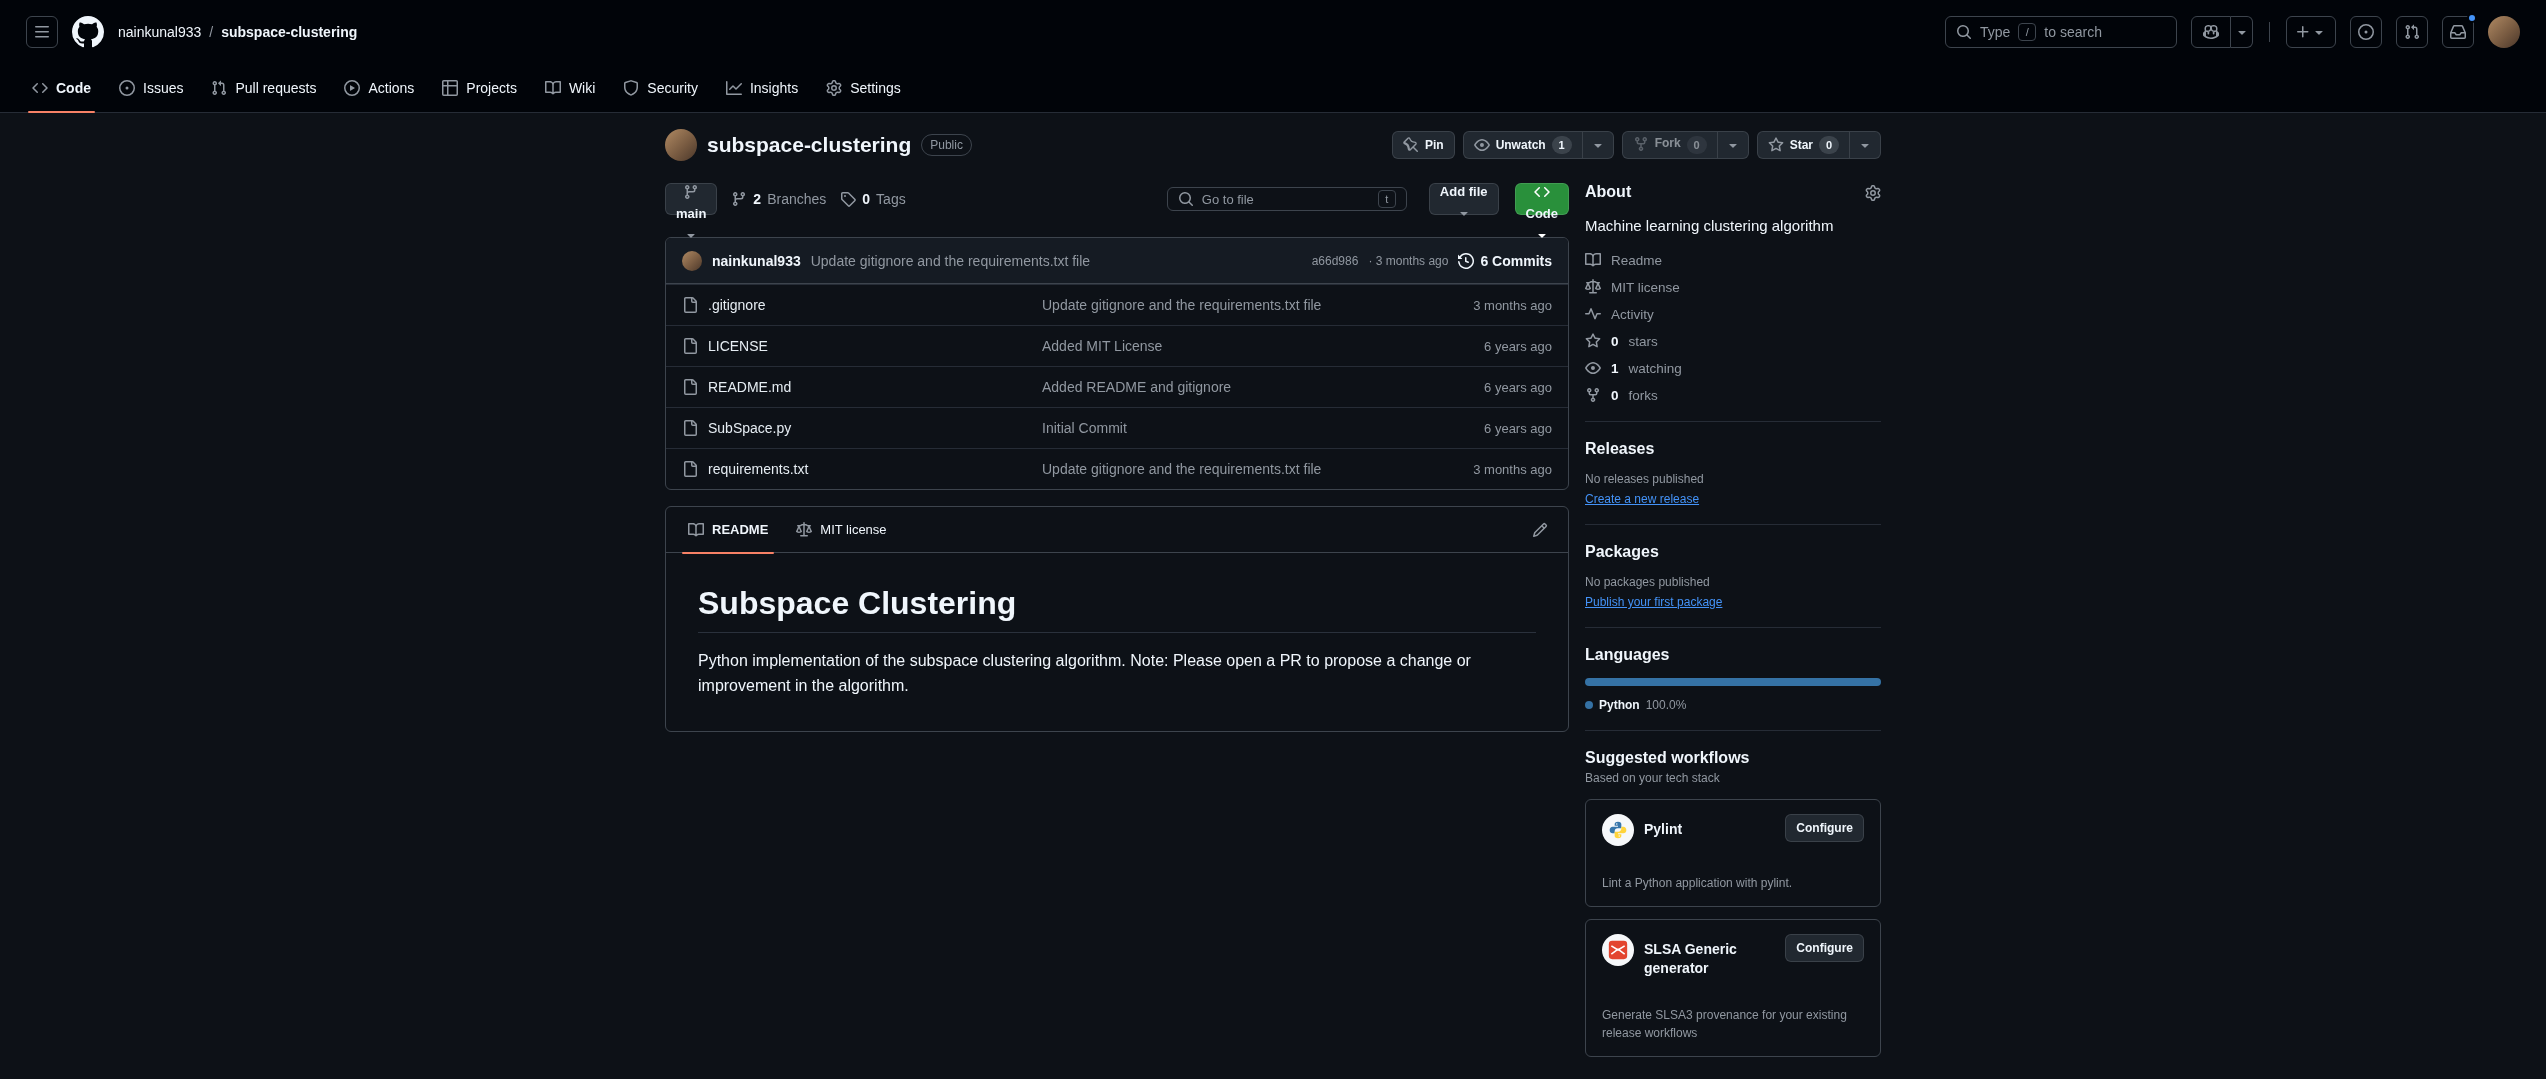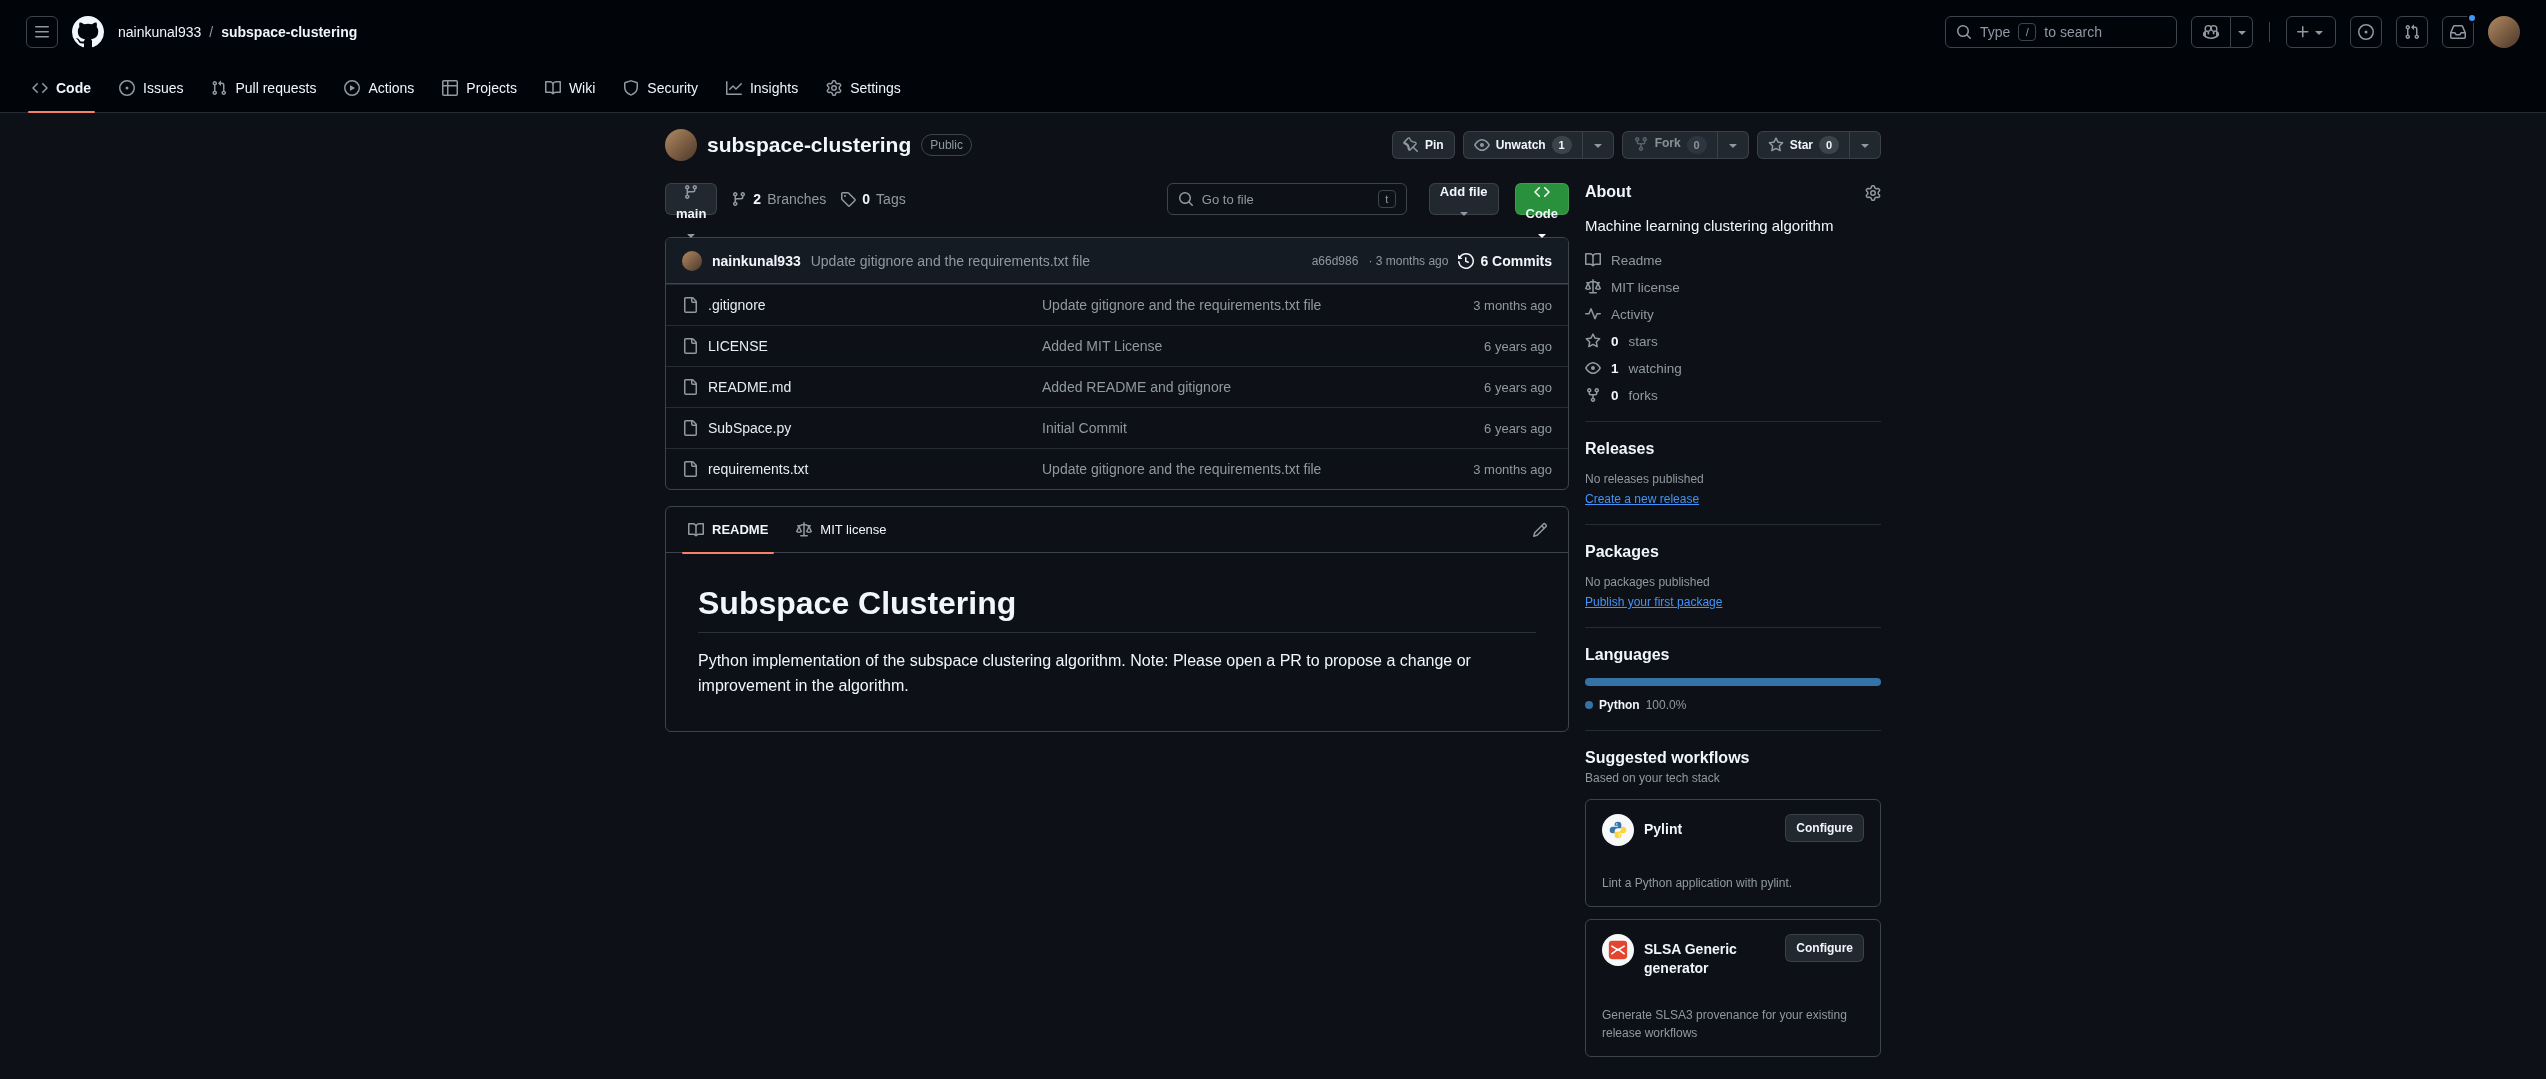"Go to file" .goto { height: 32px -> 24px }
